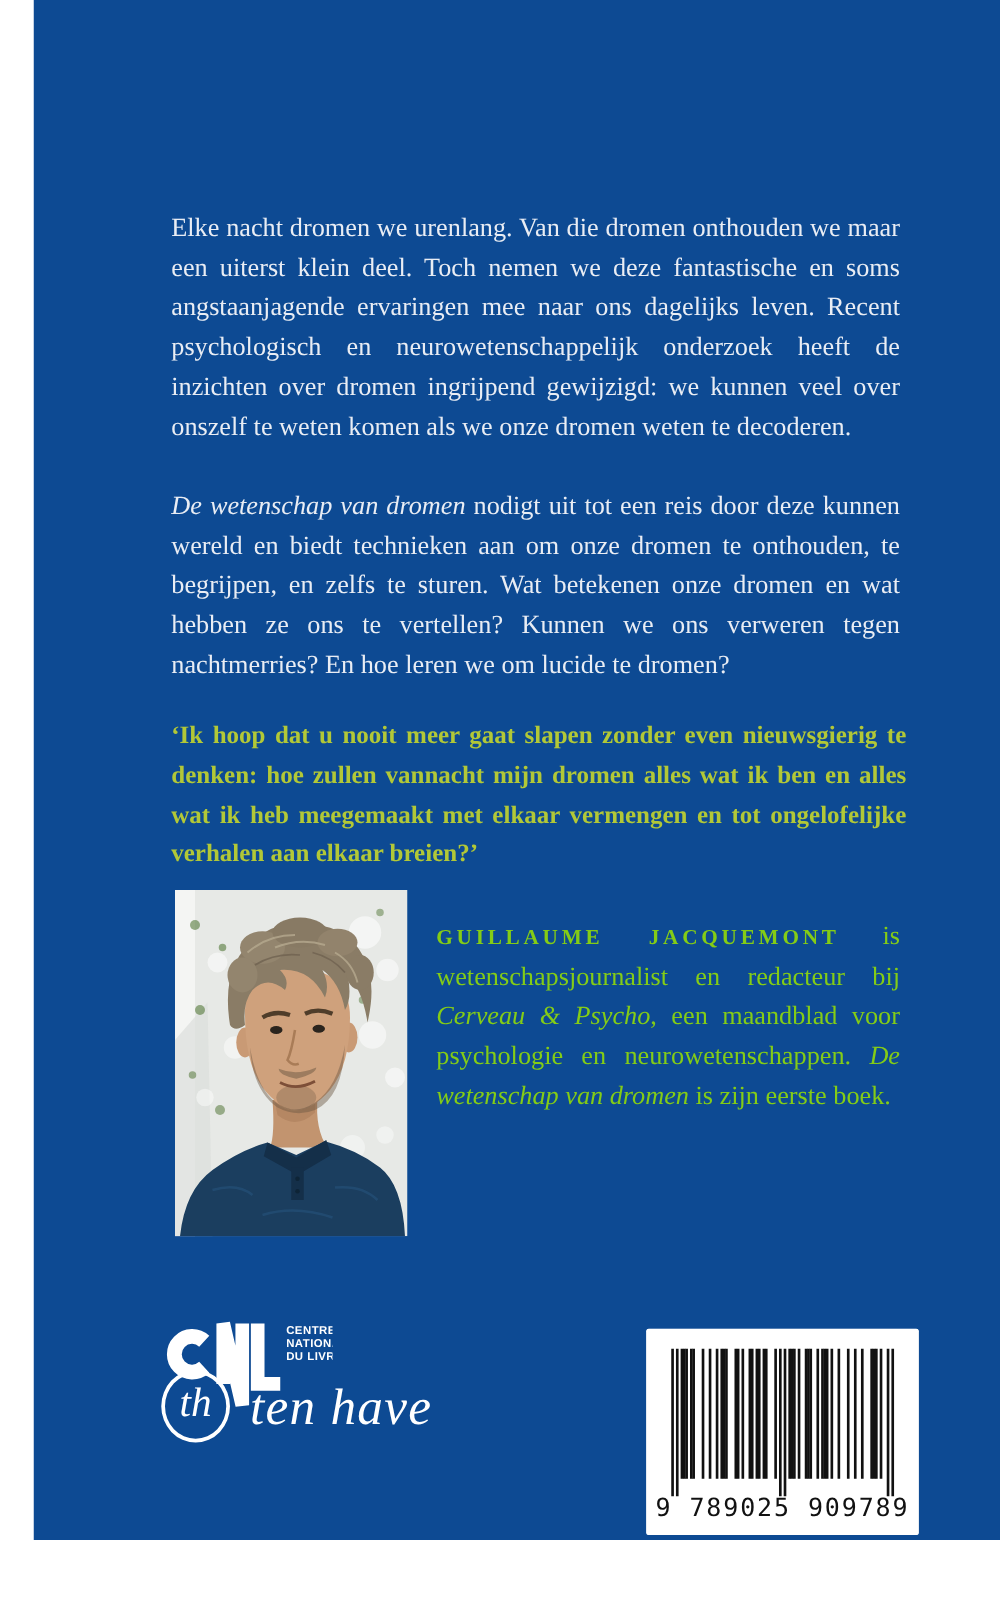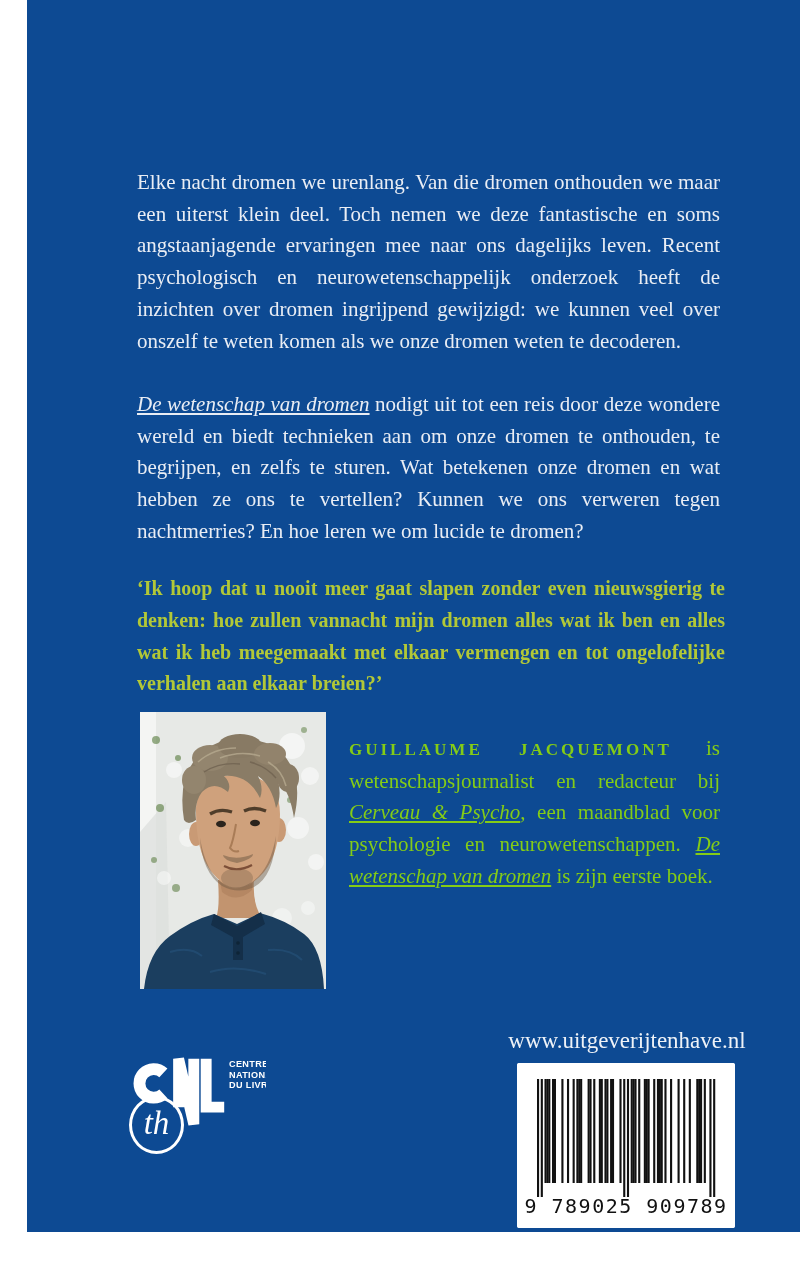"De wetenschap van dromen" .it { text-decoration: underline -> none }
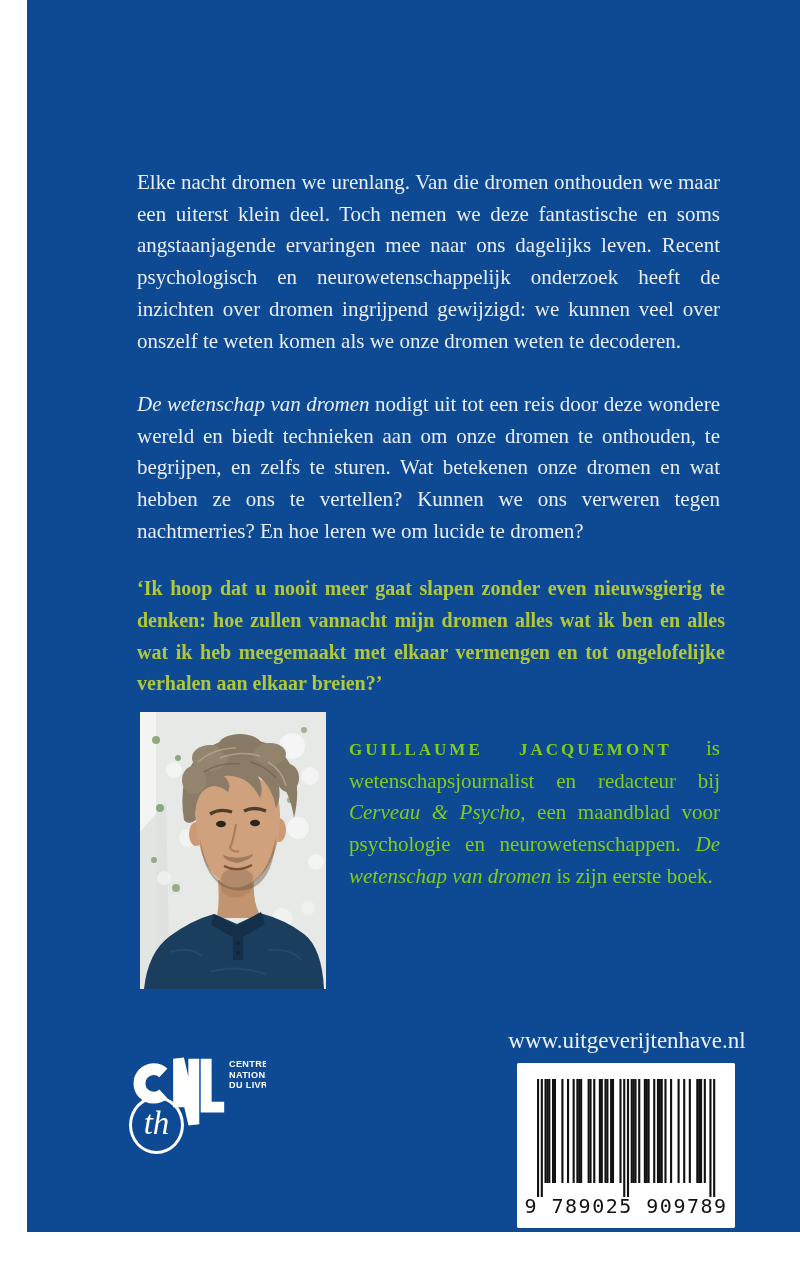"nodigt uit tot een reis" span { text: wondere -> kunnen }
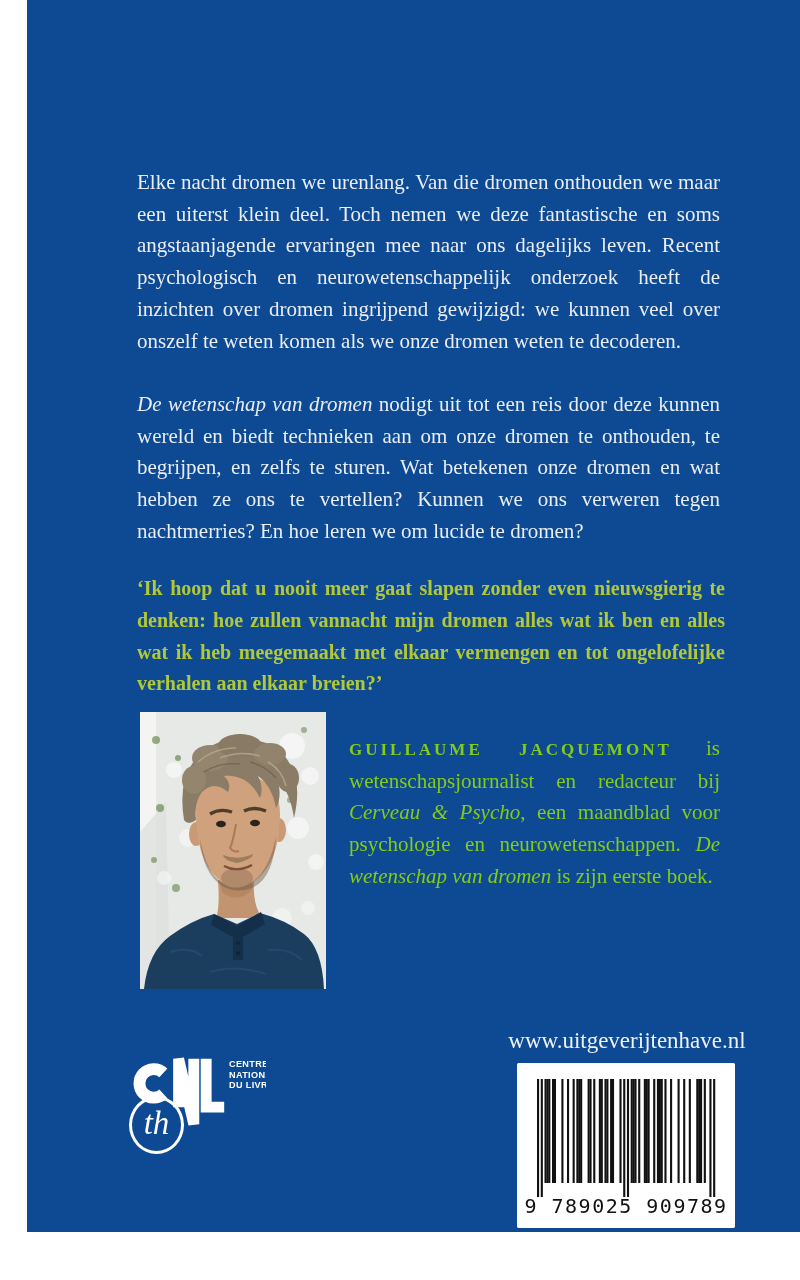"www.uitgeverijtenhave.nl" div.website { html: <div>www.uitgeverijtenhave.nl</div> -> none }
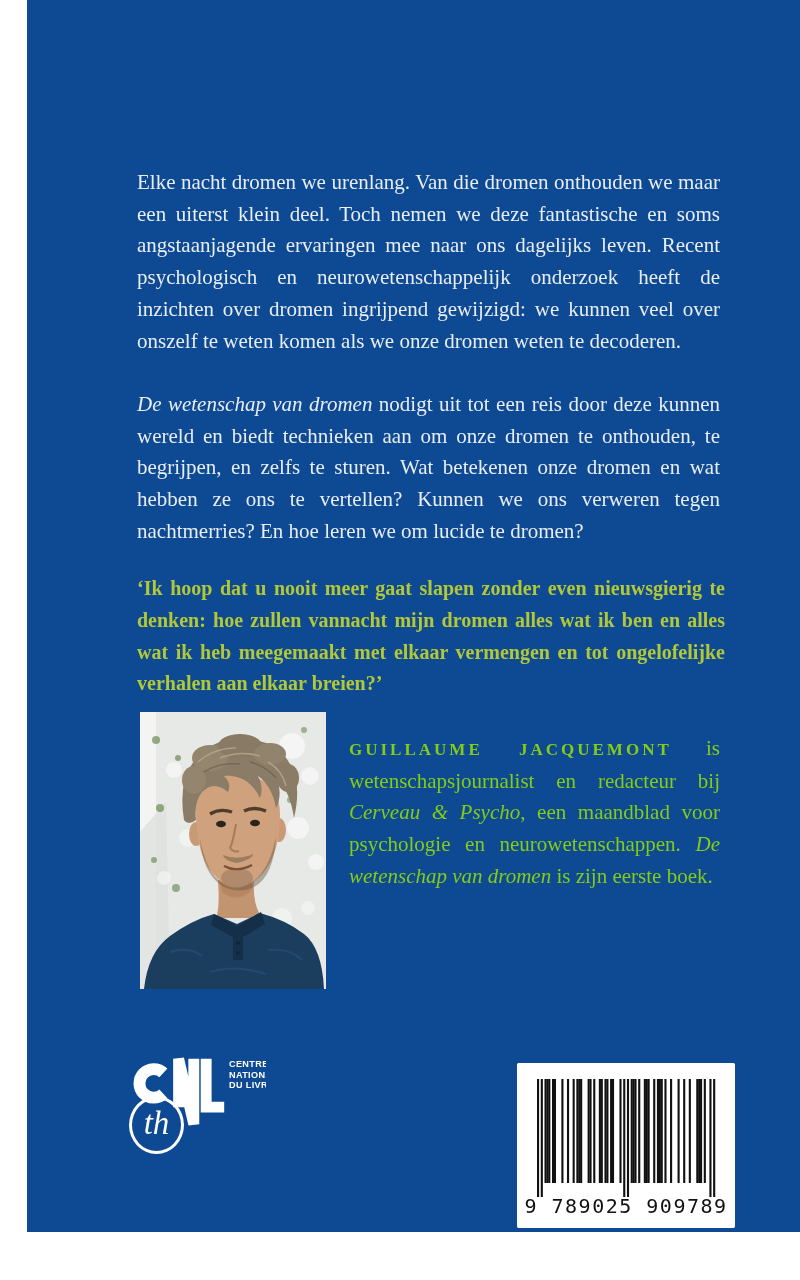"ten have" span.th-name { html: none -> <span>ten have</span> }
